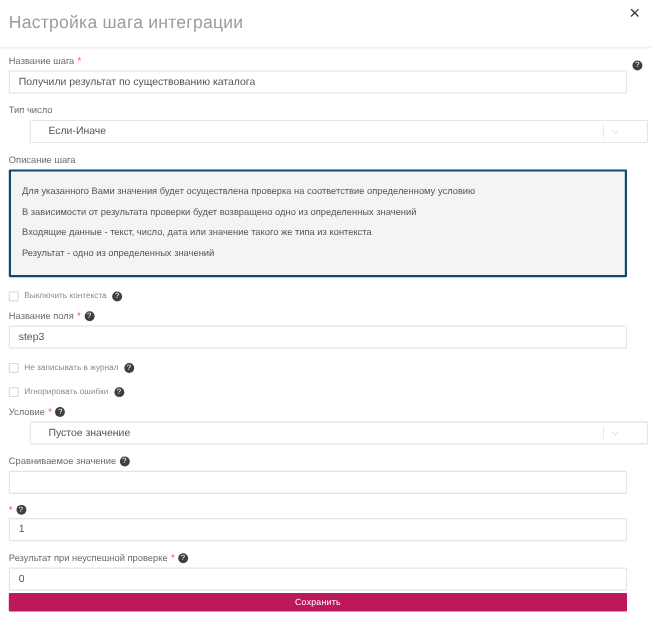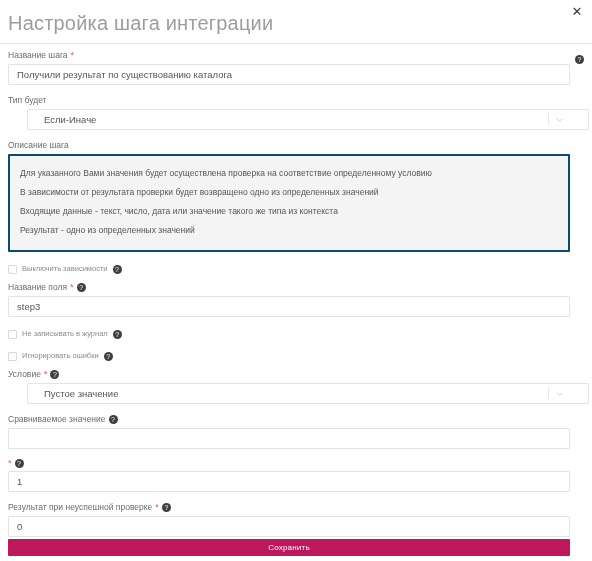"Настройка шага интеграции" .title { font-size: 20px -> 16px }
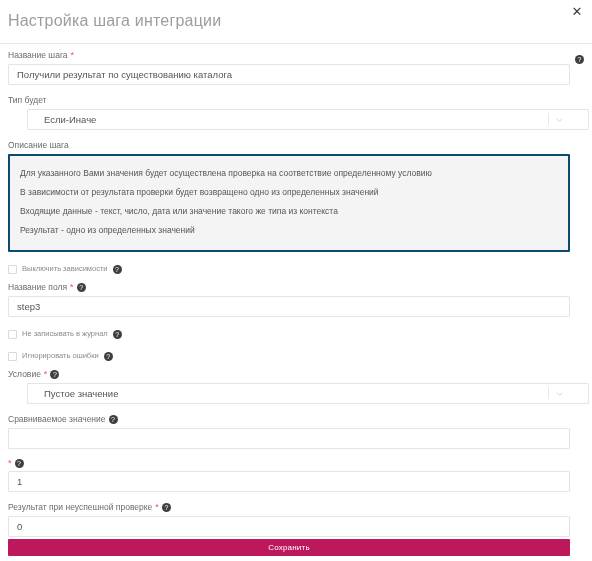"Тип будет" span { text: будет -> число }
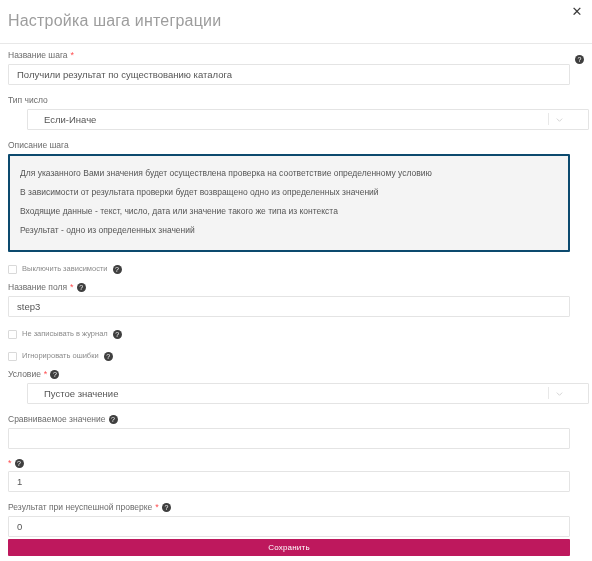"Выключить зависимости" span.cb-label { text: зависимости -> контекста }
